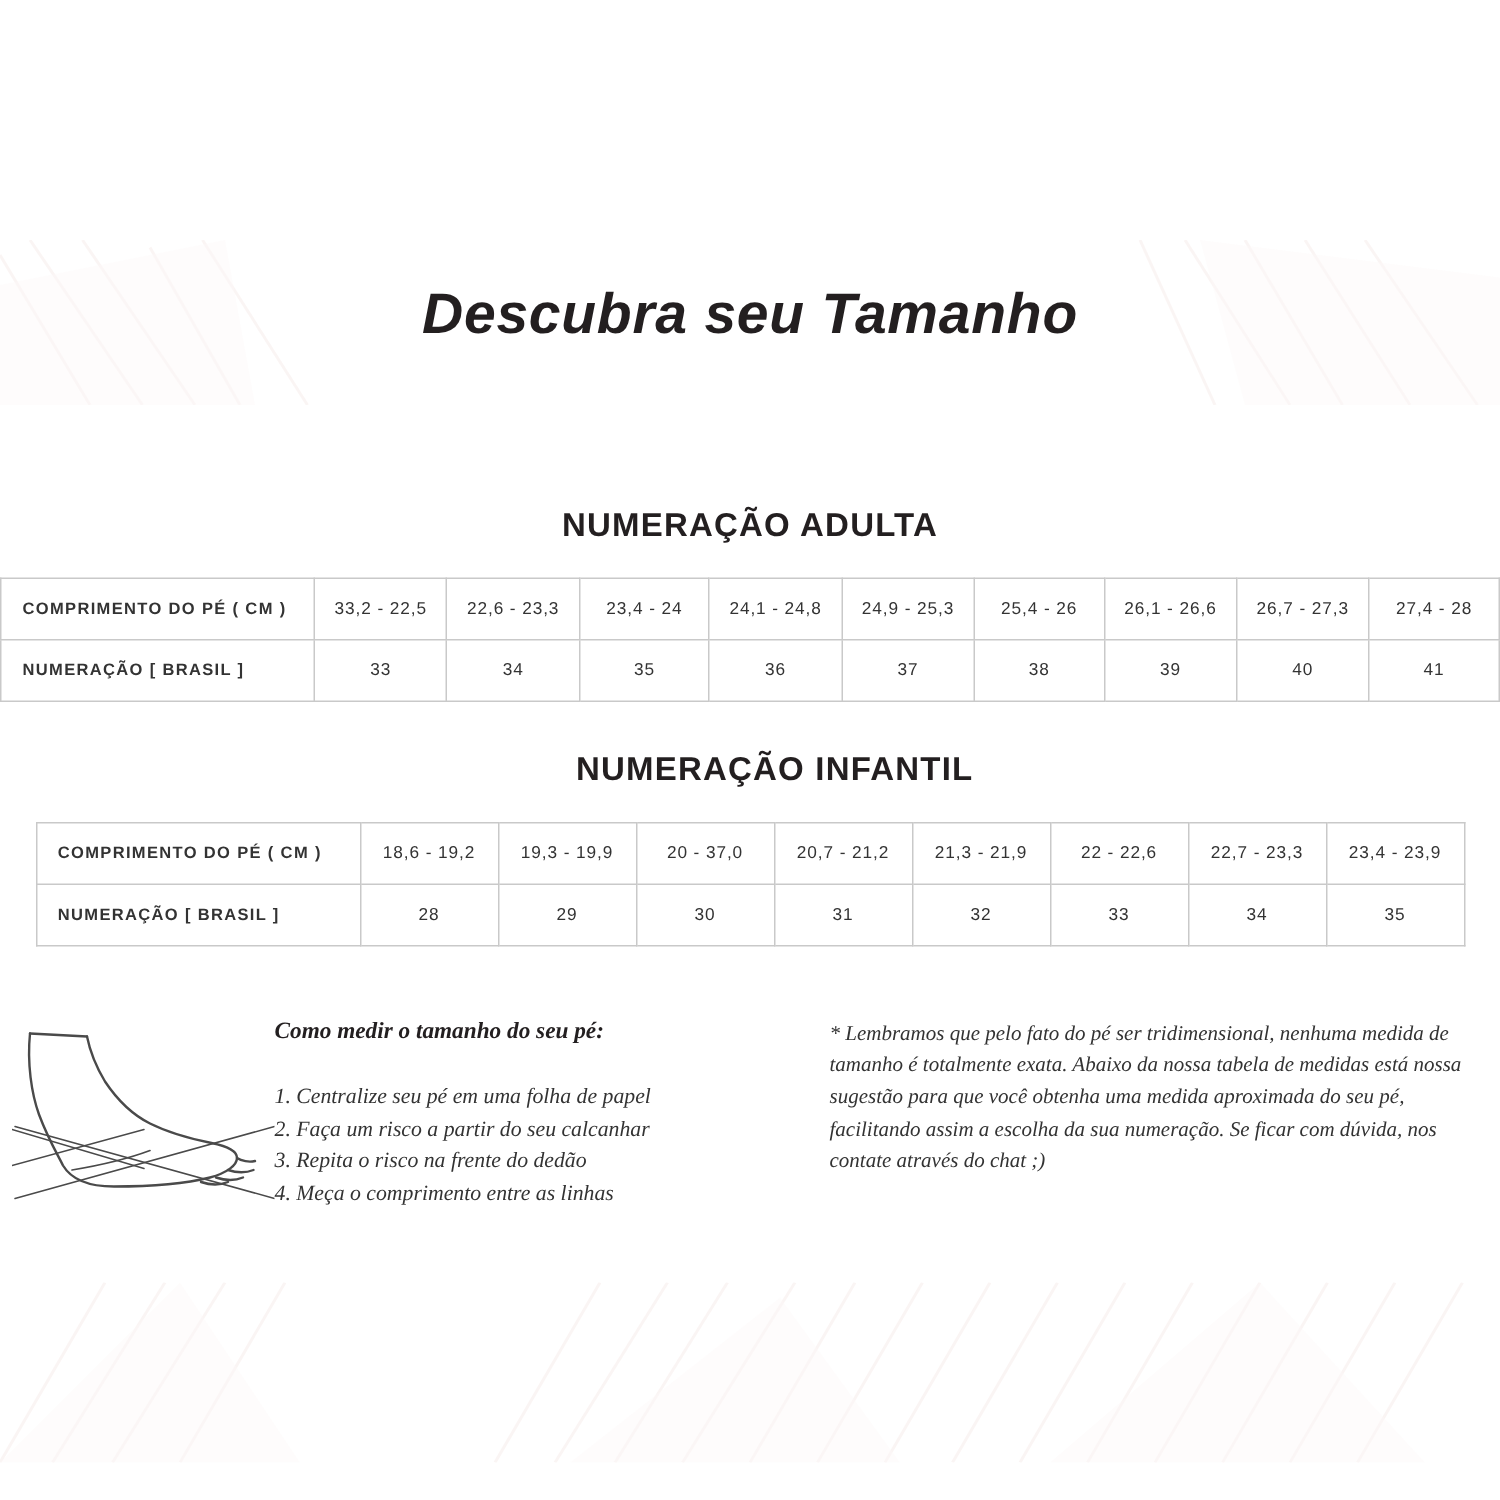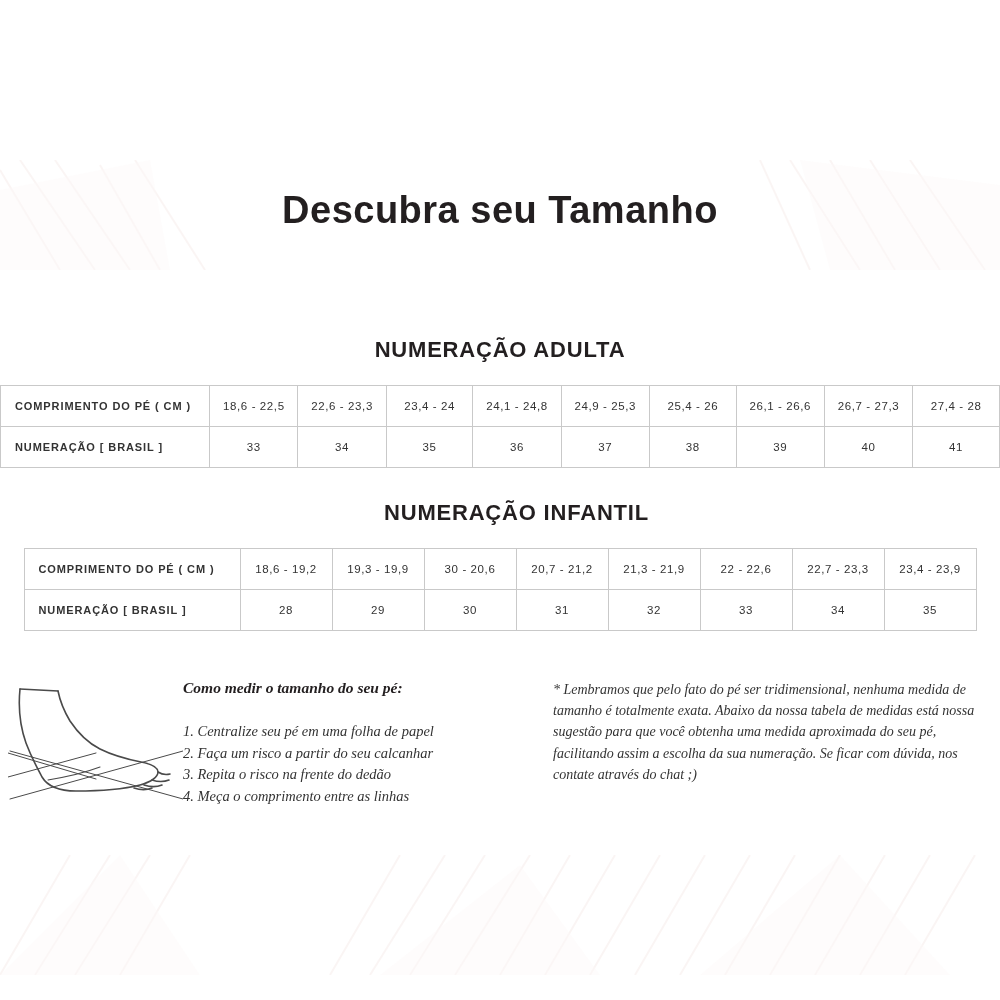"Descubra seu Tamanho" .main-title { font-style: none -> italic }
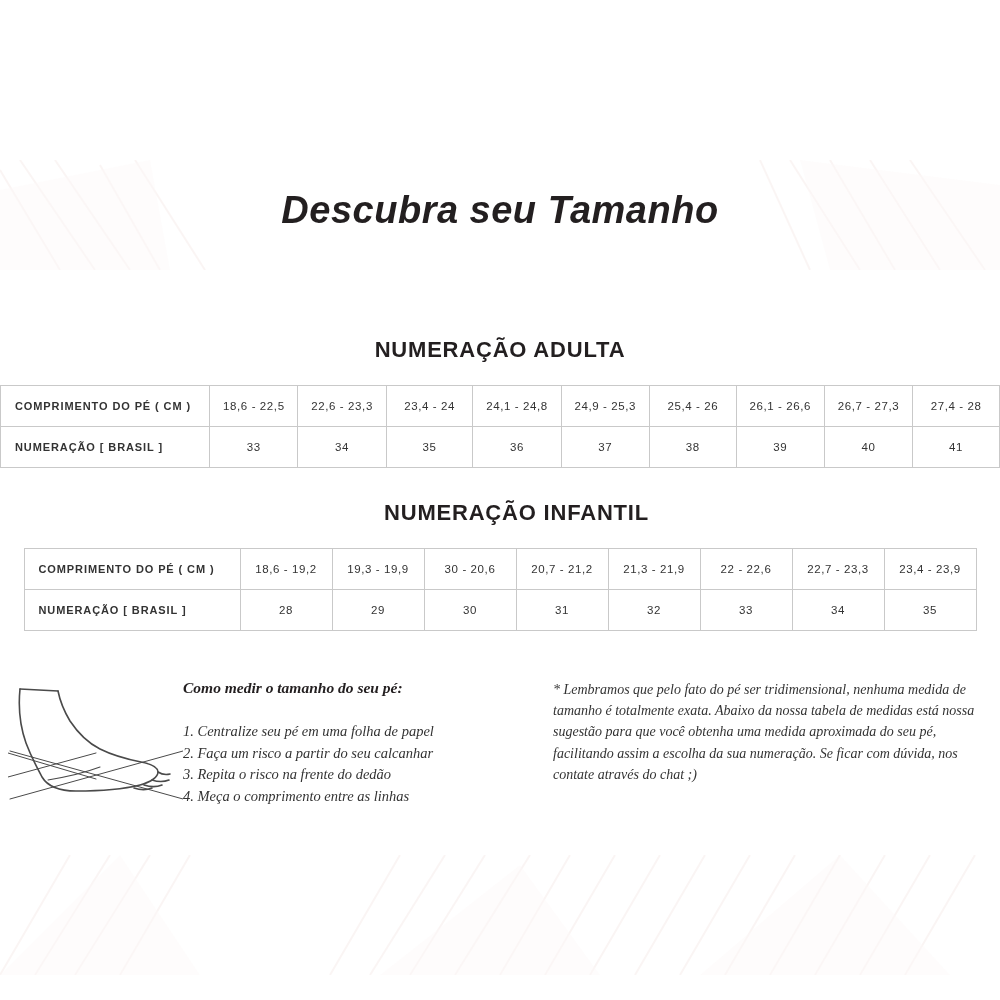"18,6 - 22,5" td.cell { text: 18,6 -> 33,2 }
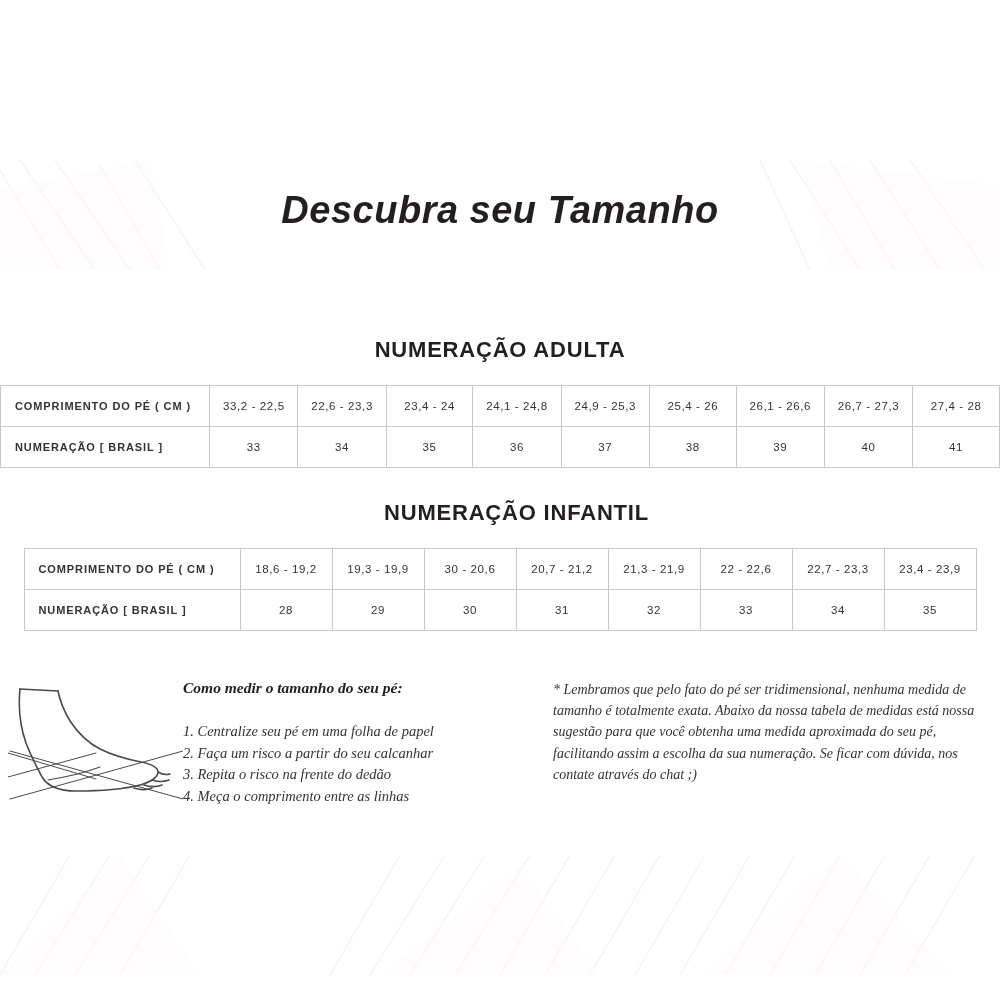"30 - 20,6" td.cell { text: 30 - 20,6 -> 20 - 37,0 }
